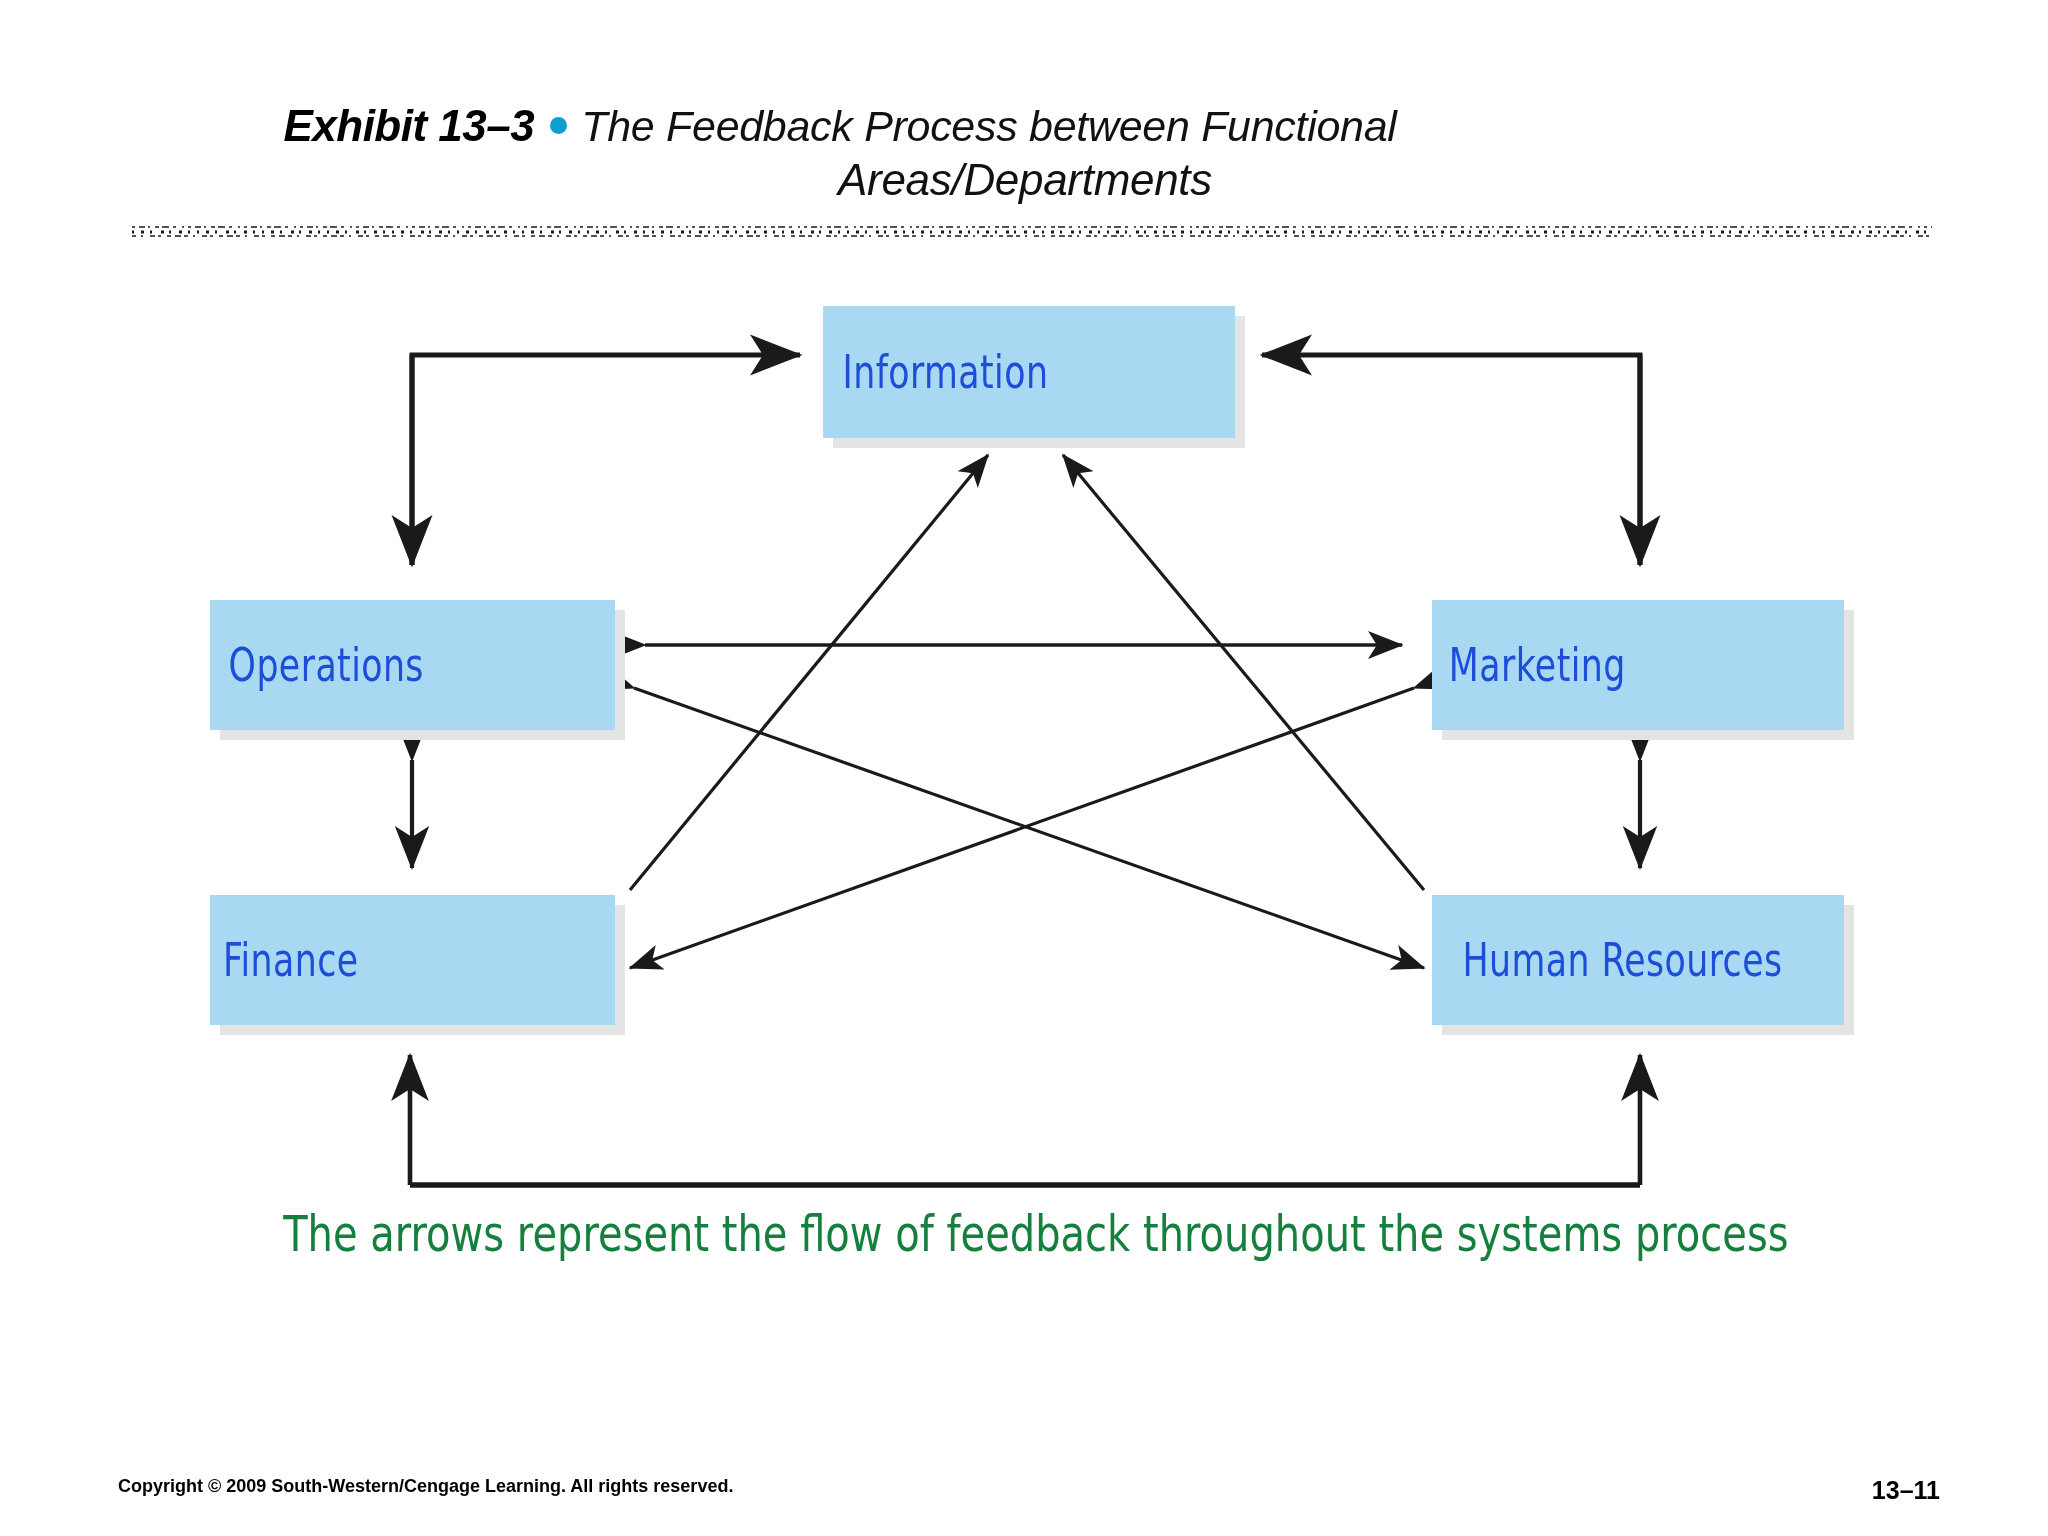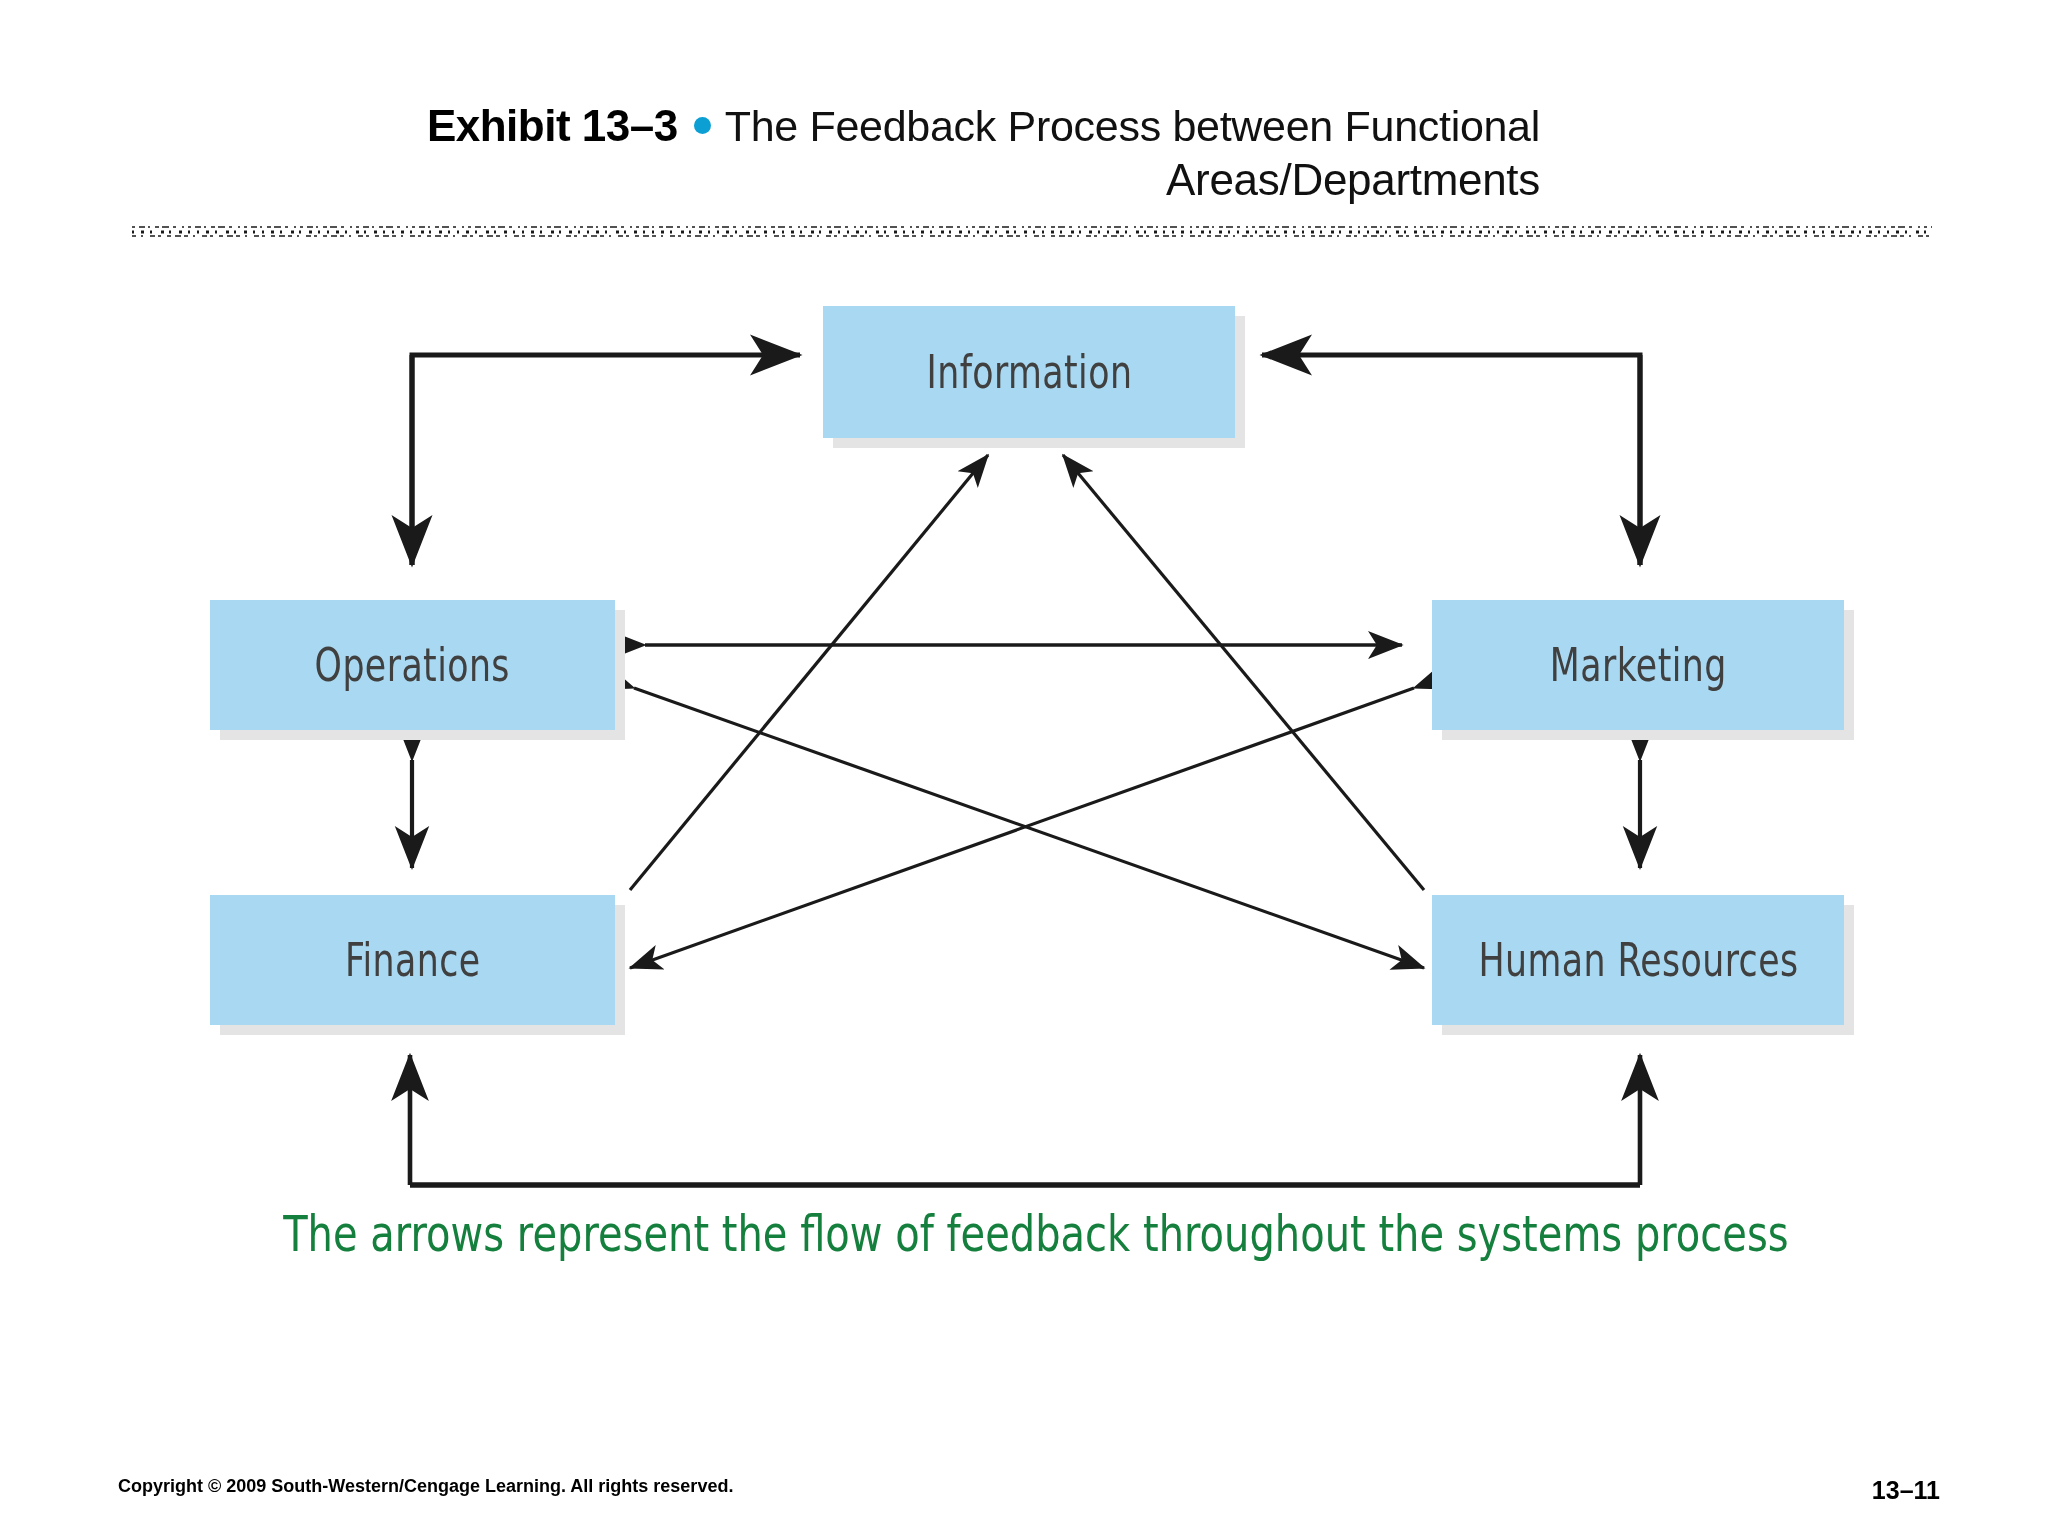"Exhibit 13–3 The Feedback Process" #title-block { font-style: none -> italic; text-align: right -> center }
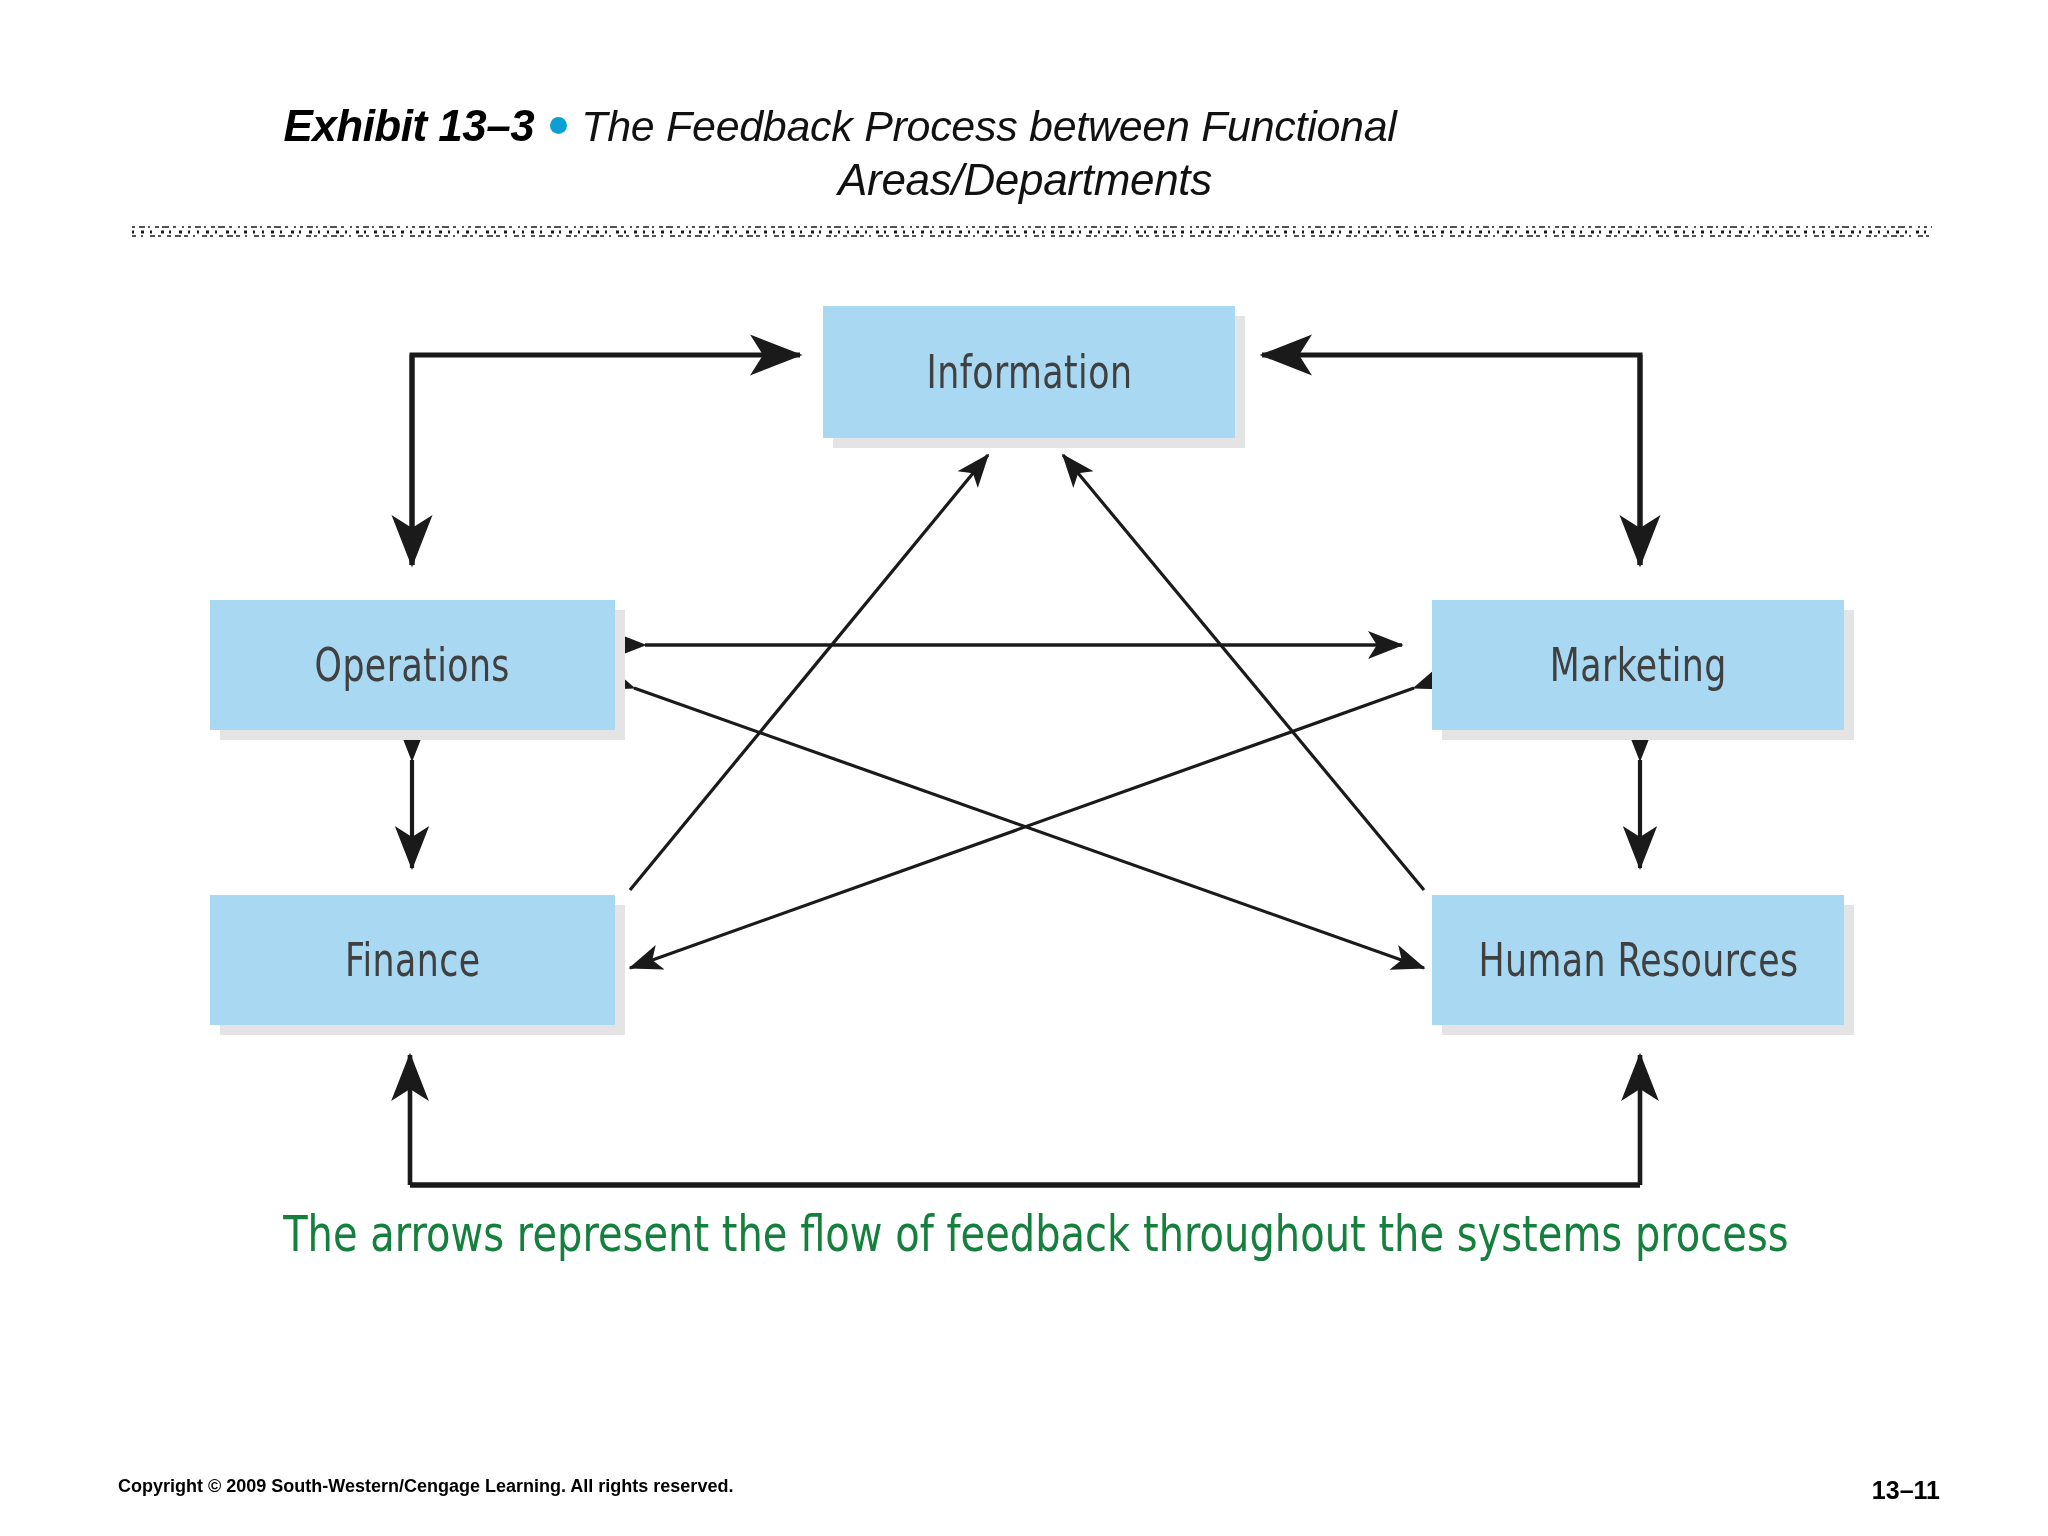"Information" .node-box { color: #404040 -> #1d4ed8; justify-content: center -> none }
